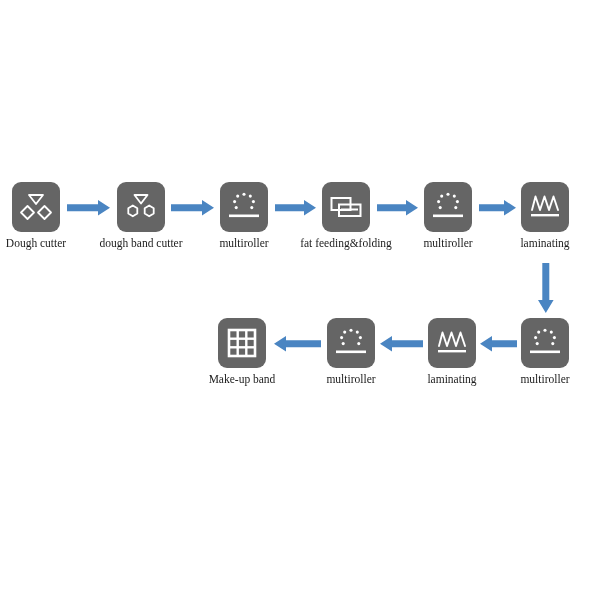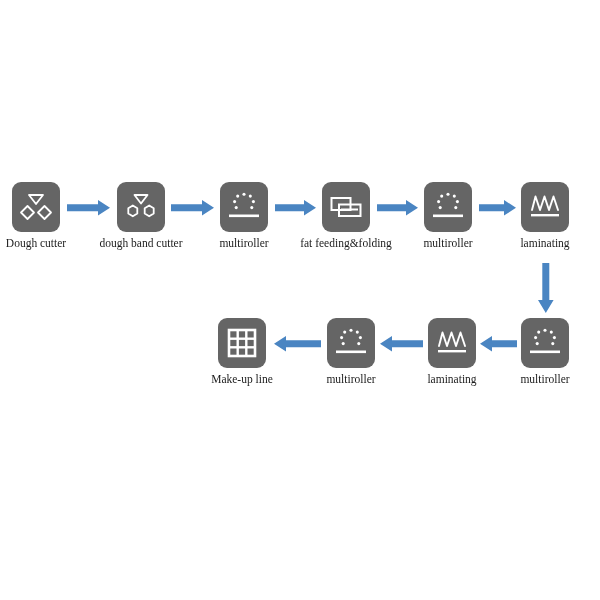"Make-up line" div.node-label { text: line -> band }
